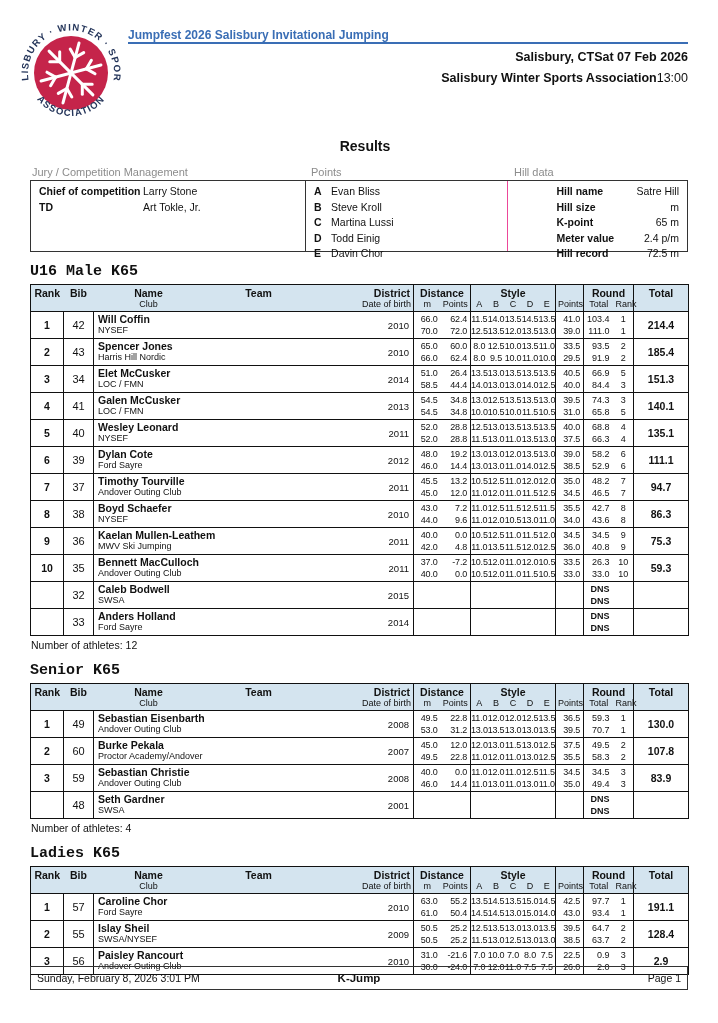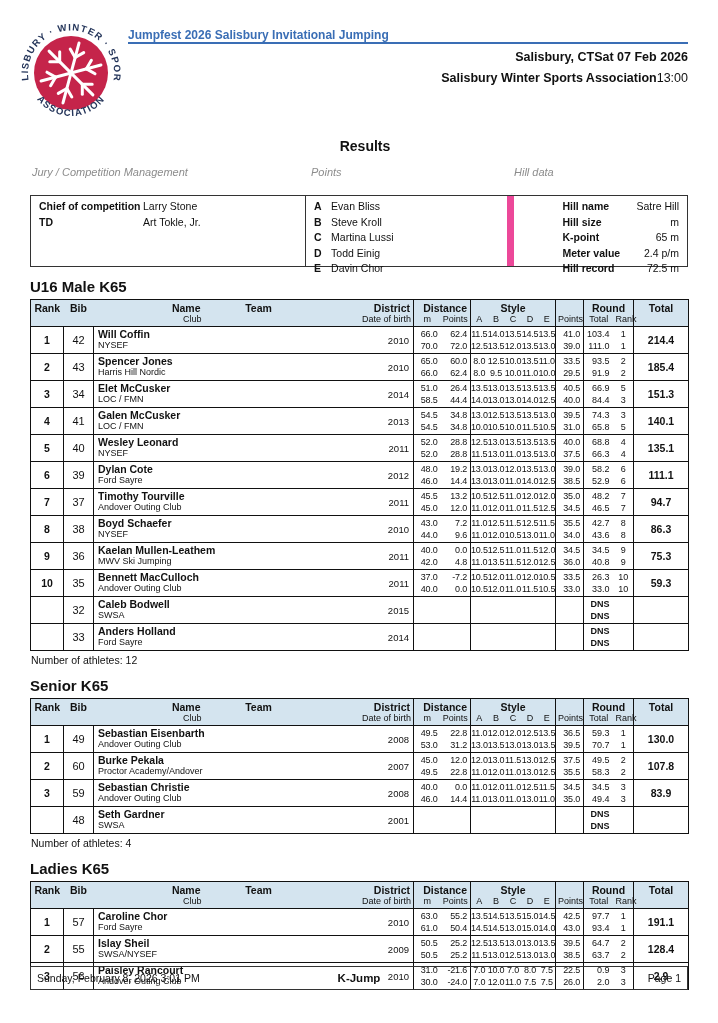"Jury / Competition Management" .info-headings { font-style: italic -> none; margin-bottom: 17px -> 2px }
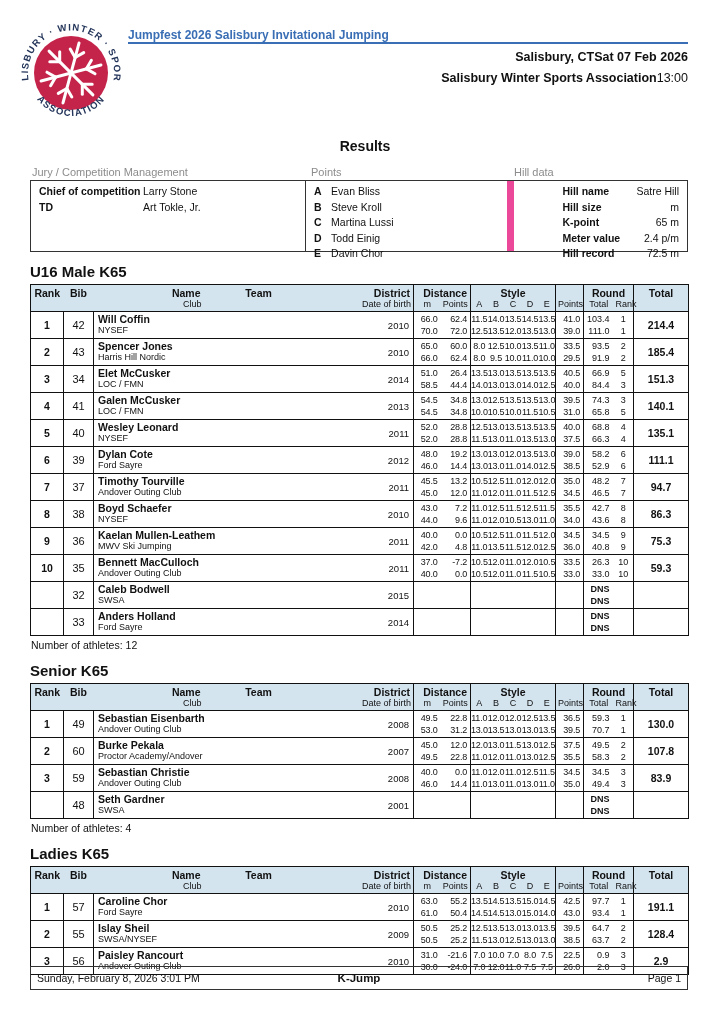"Hill name" .col-hill { border-left: 7px solid #ec4899 -> 1px solid #ec4899 }
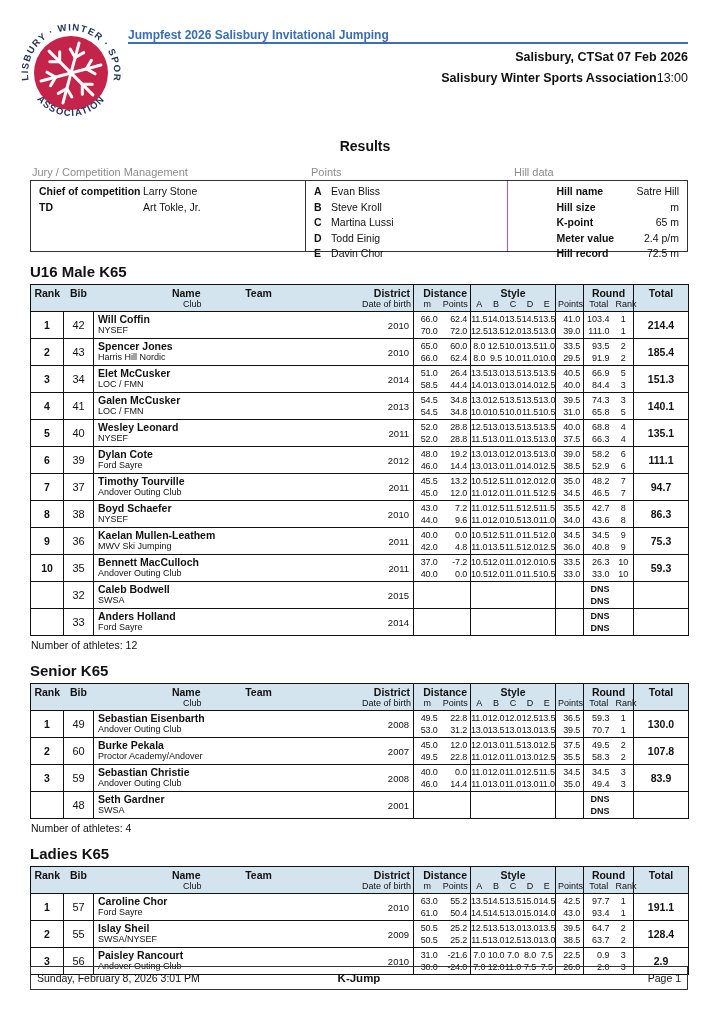"U16 Male K65" .event h2 { font-family: none -> Liberation Mono, monospace }
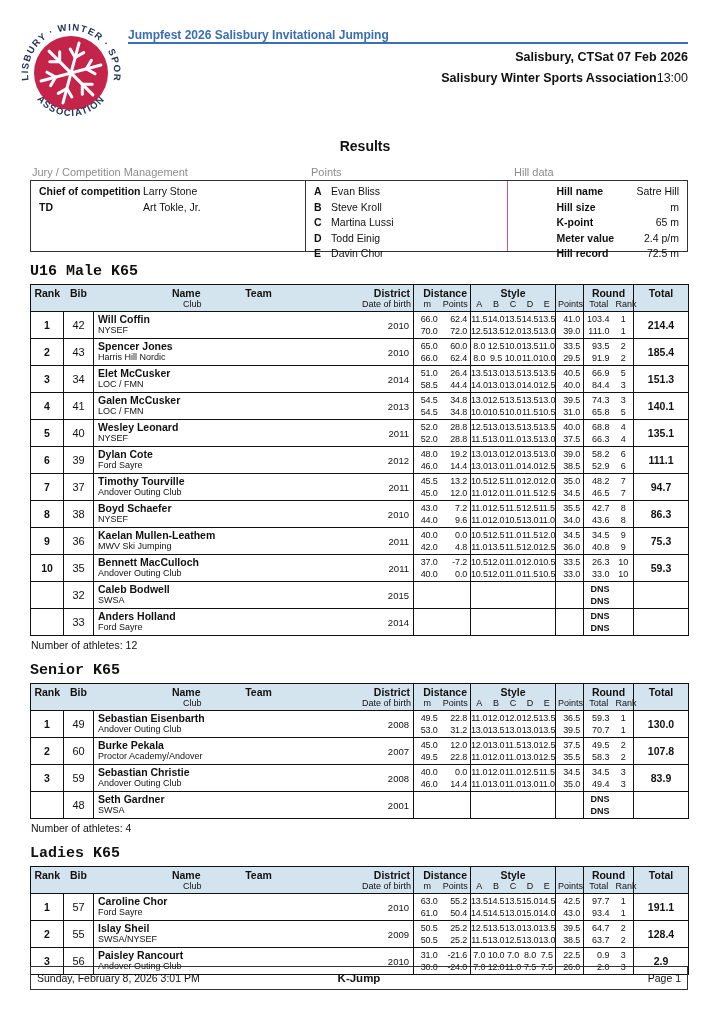"Name" th.tl { text-align: right -> center }
